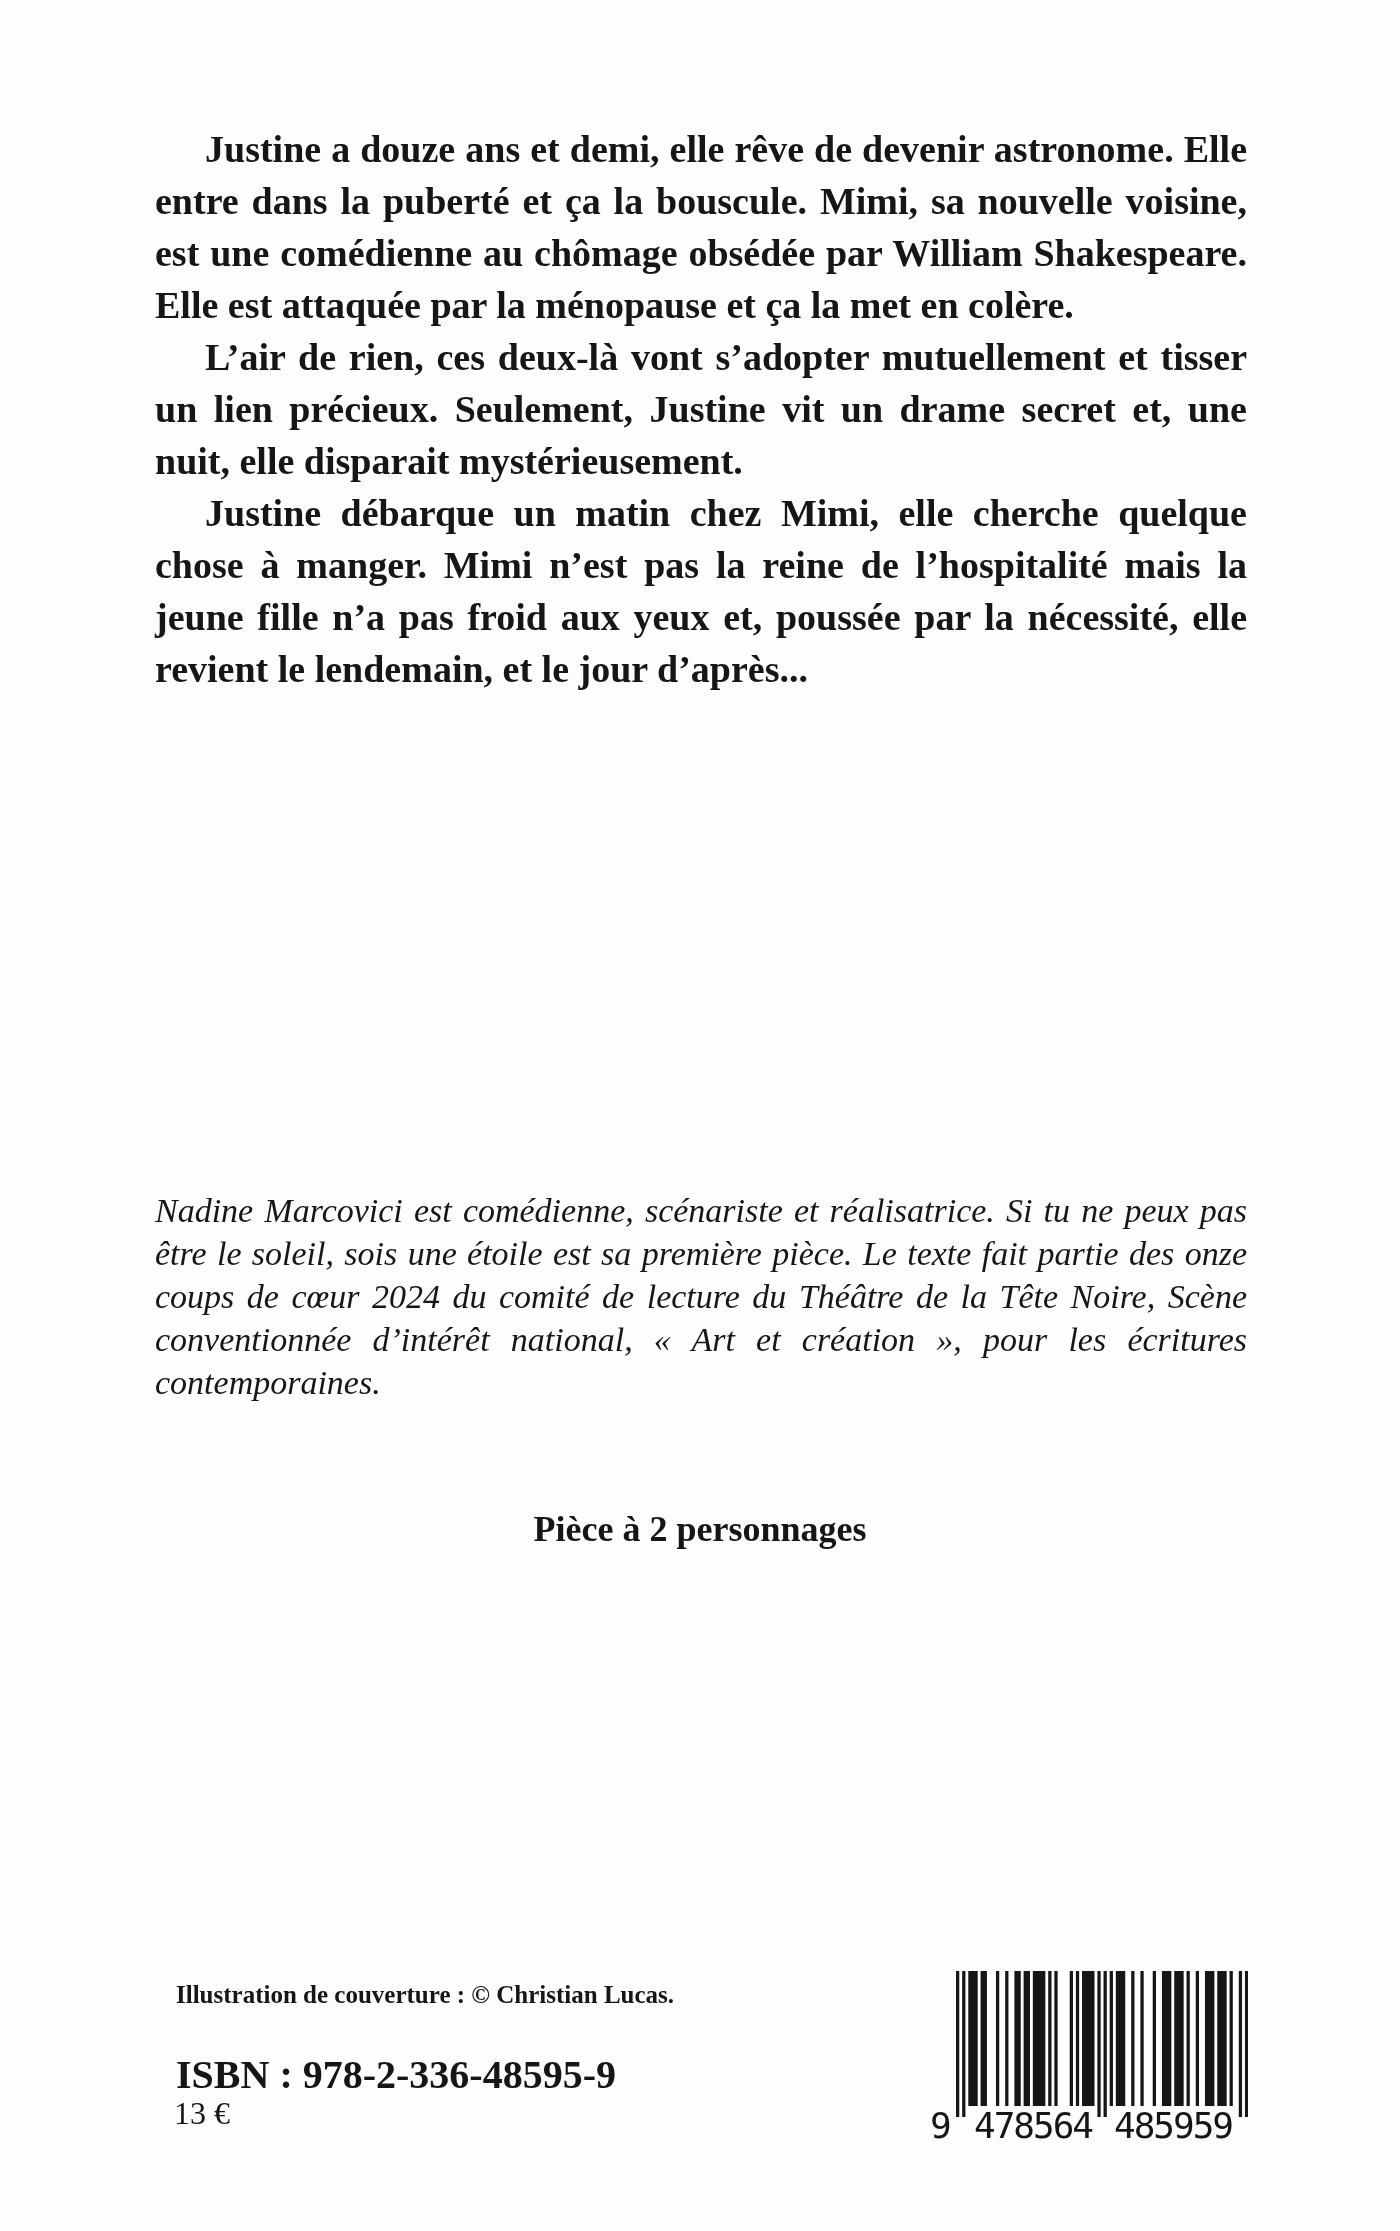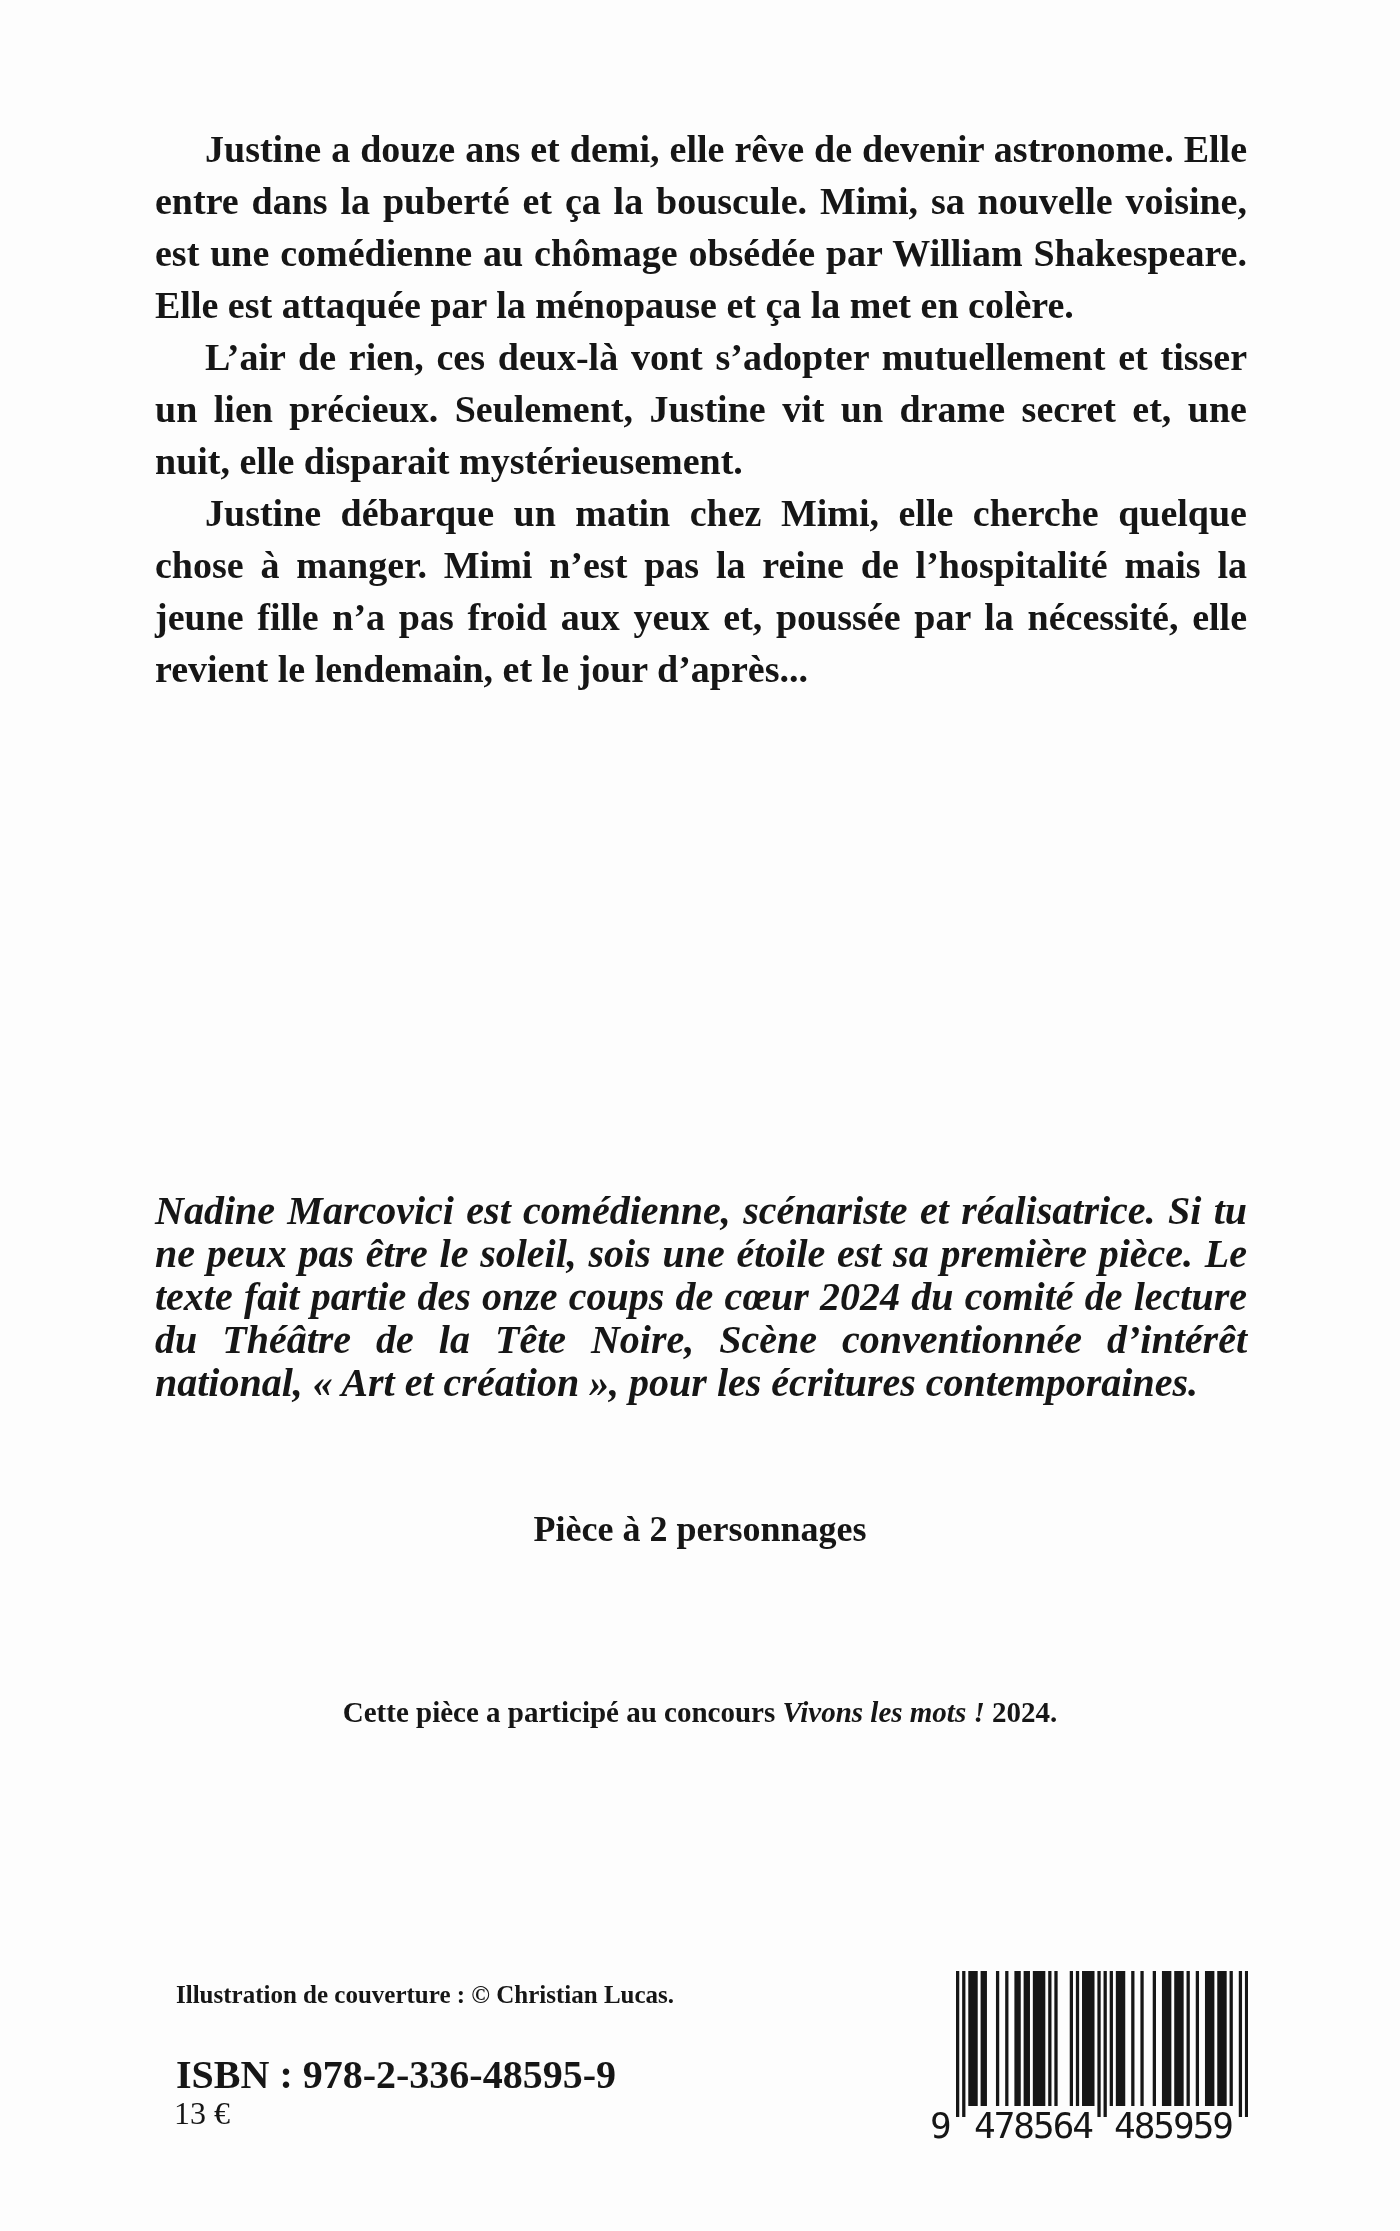"Nadine Marcovici est comédienne," .bio { font-size: 40px -> 34px; font-weight: bold -> normal }
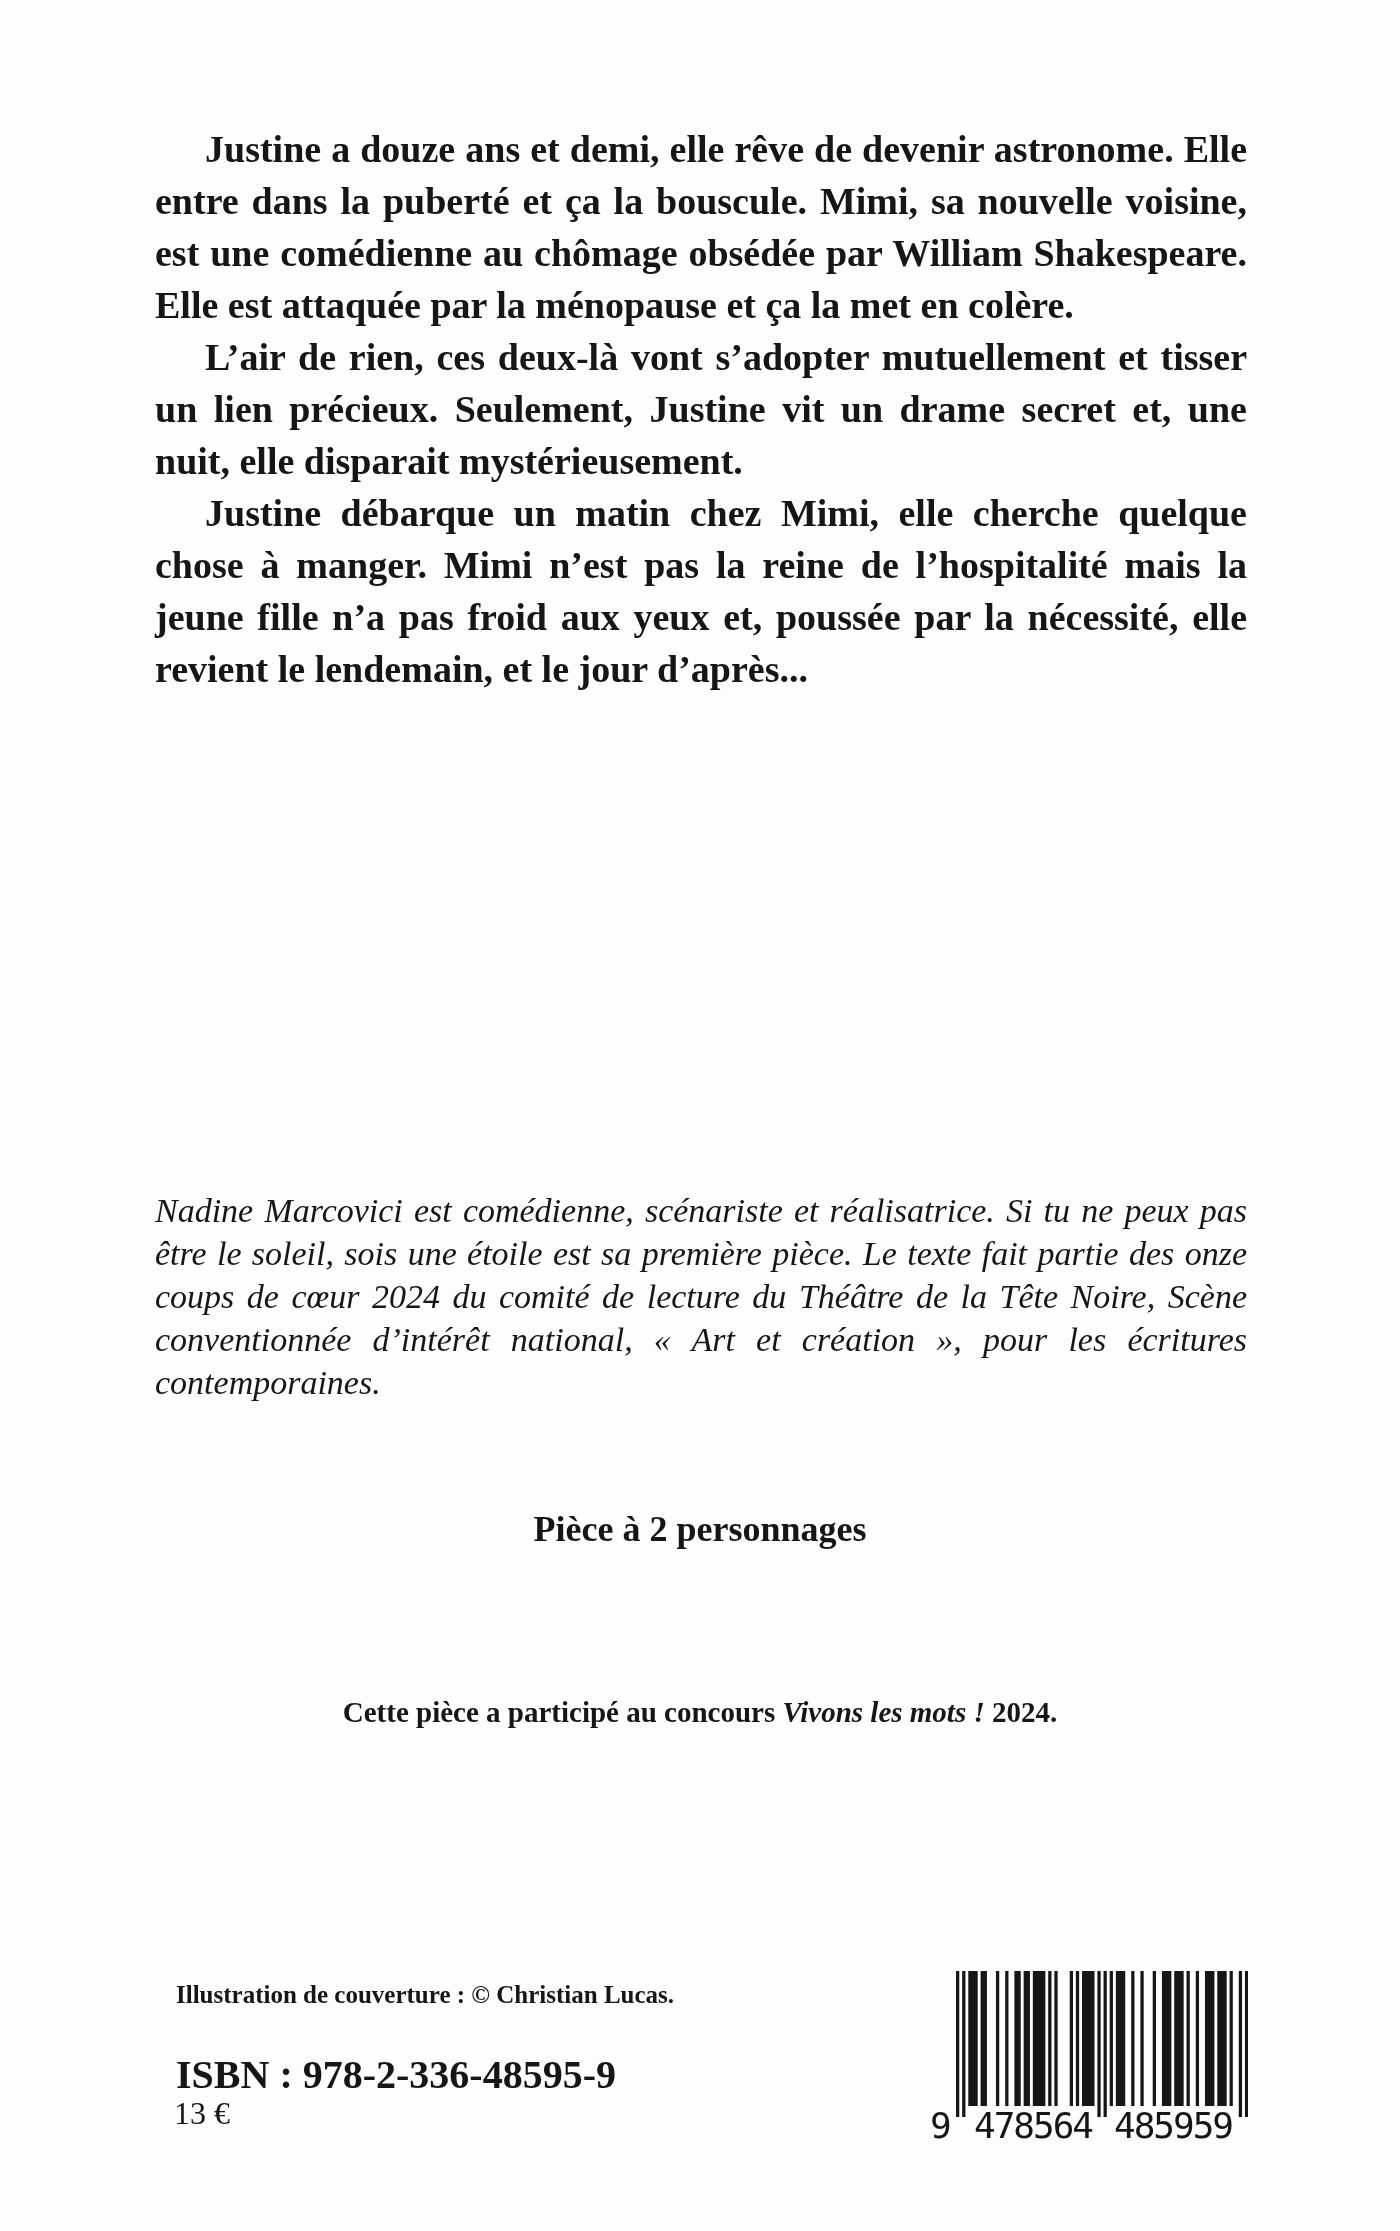"Cette pièce a participé au" p.contest { html: <p><span>Cette pièce a participé au concours </span><em>Vivons les mots !</em><span> 2024.</span></p> -> none }
